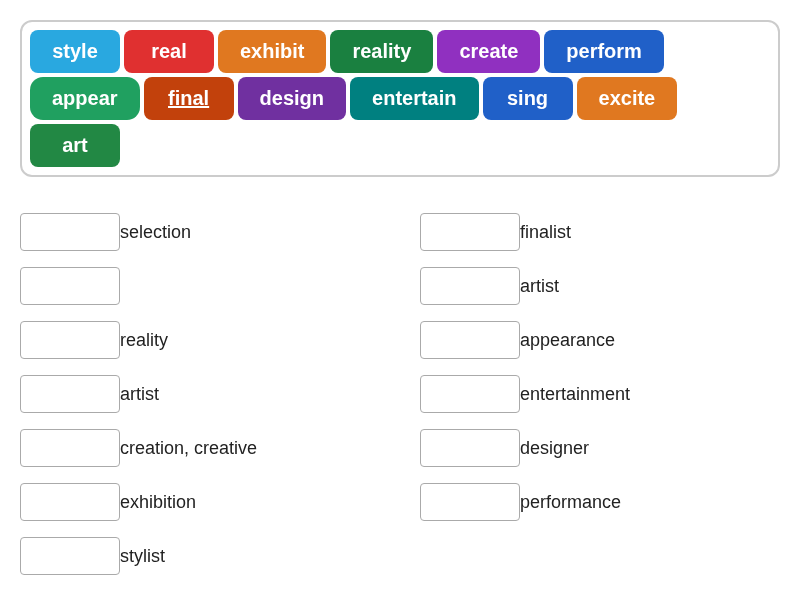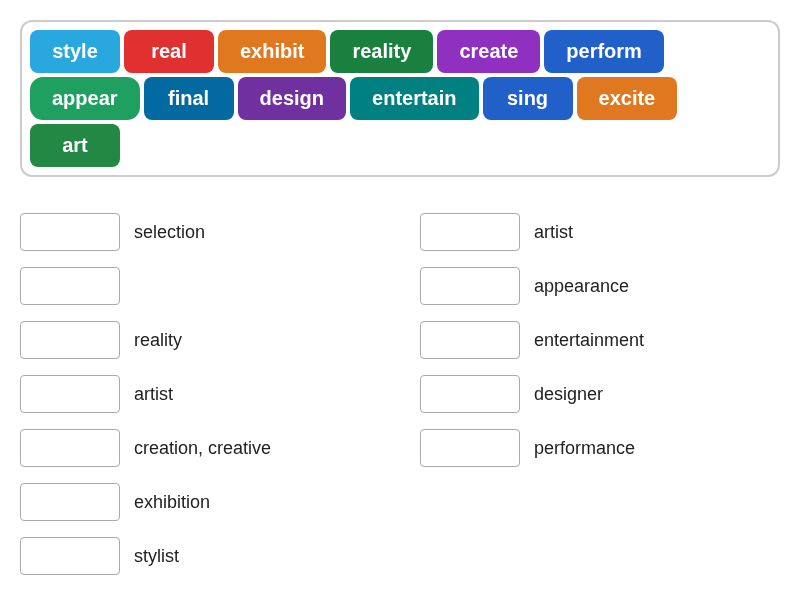"final" .chip-red2 { background: #0369a1 -> #c2410c; text-decoration: none -> underline }
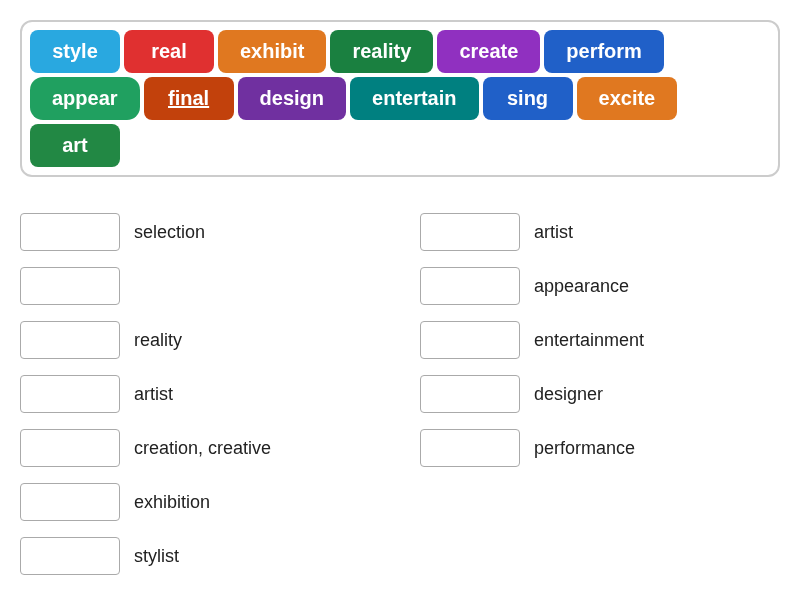"selection" .match-row { gap: 14px -> none }
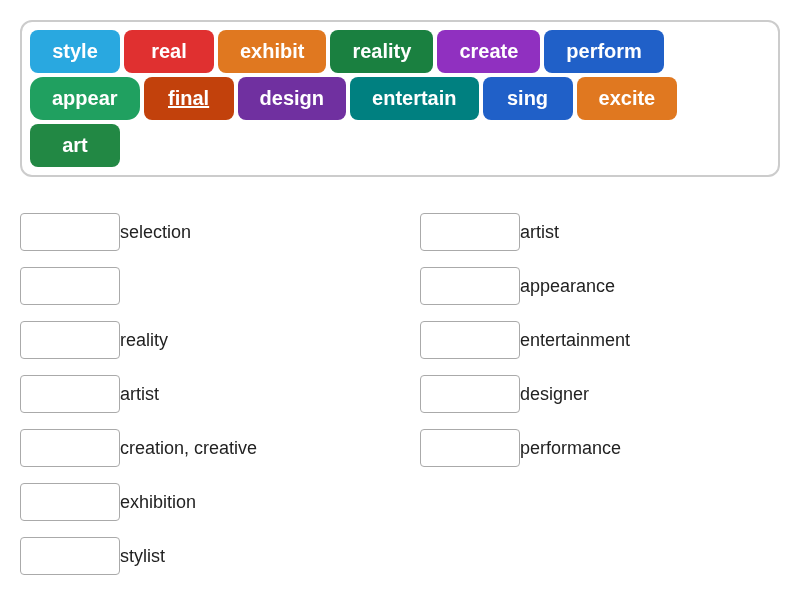"finalist" div.match-row { html: none -> <div> <div></div> <span>finalist</span> </div> }
